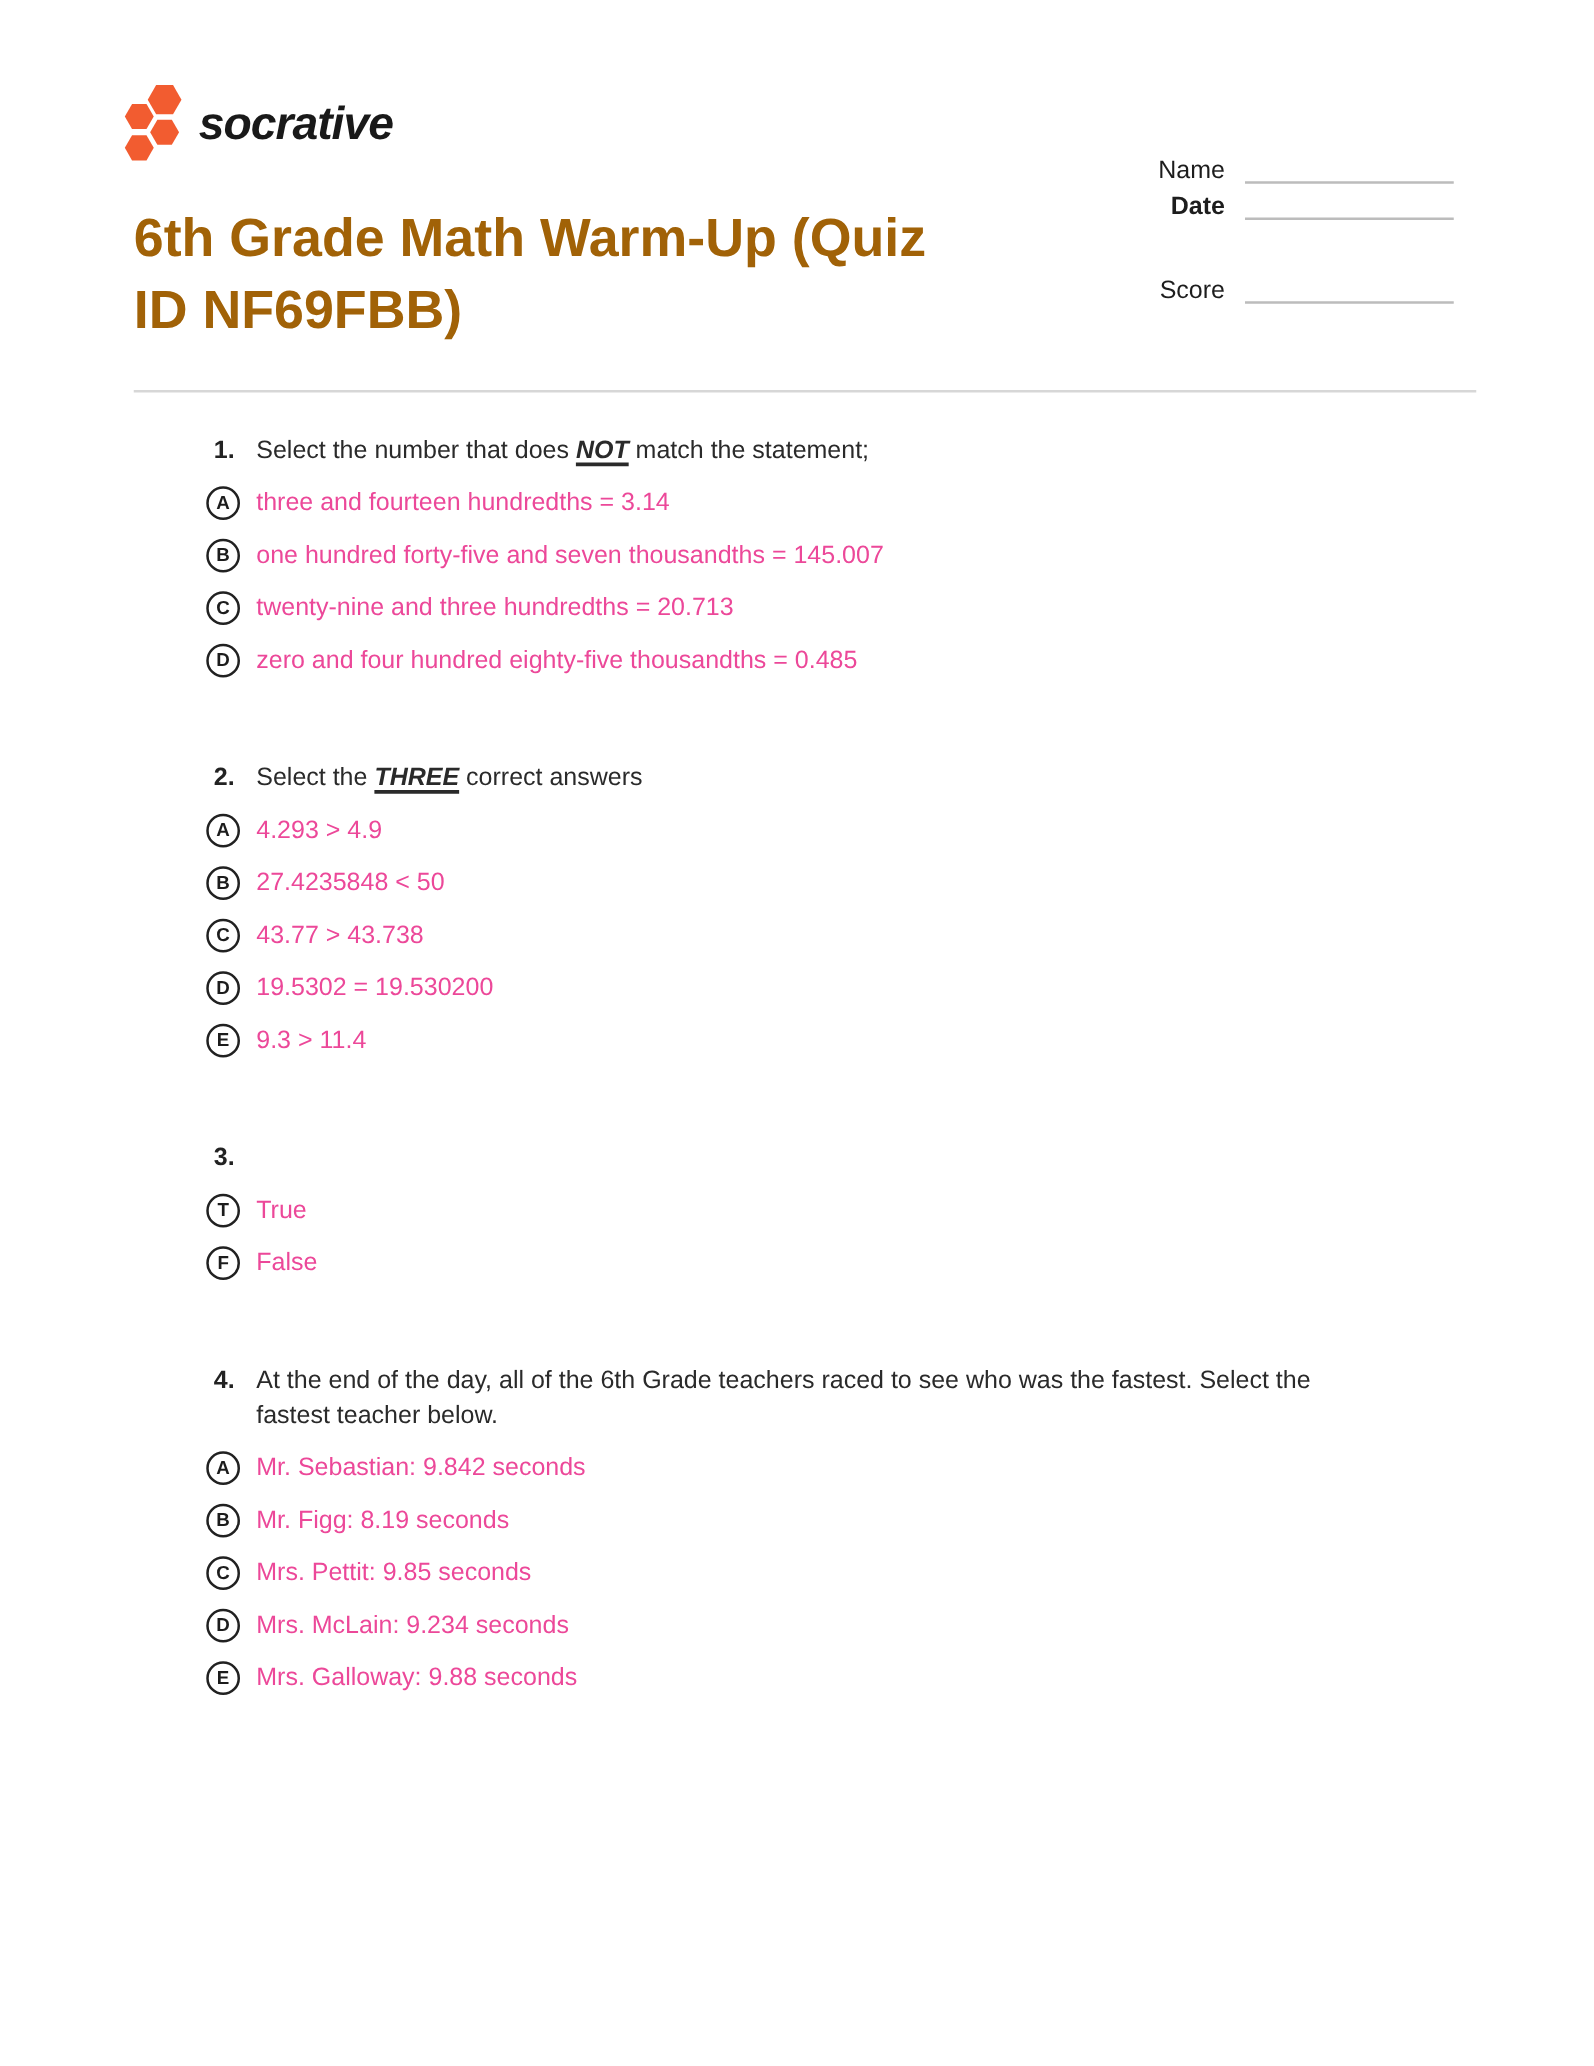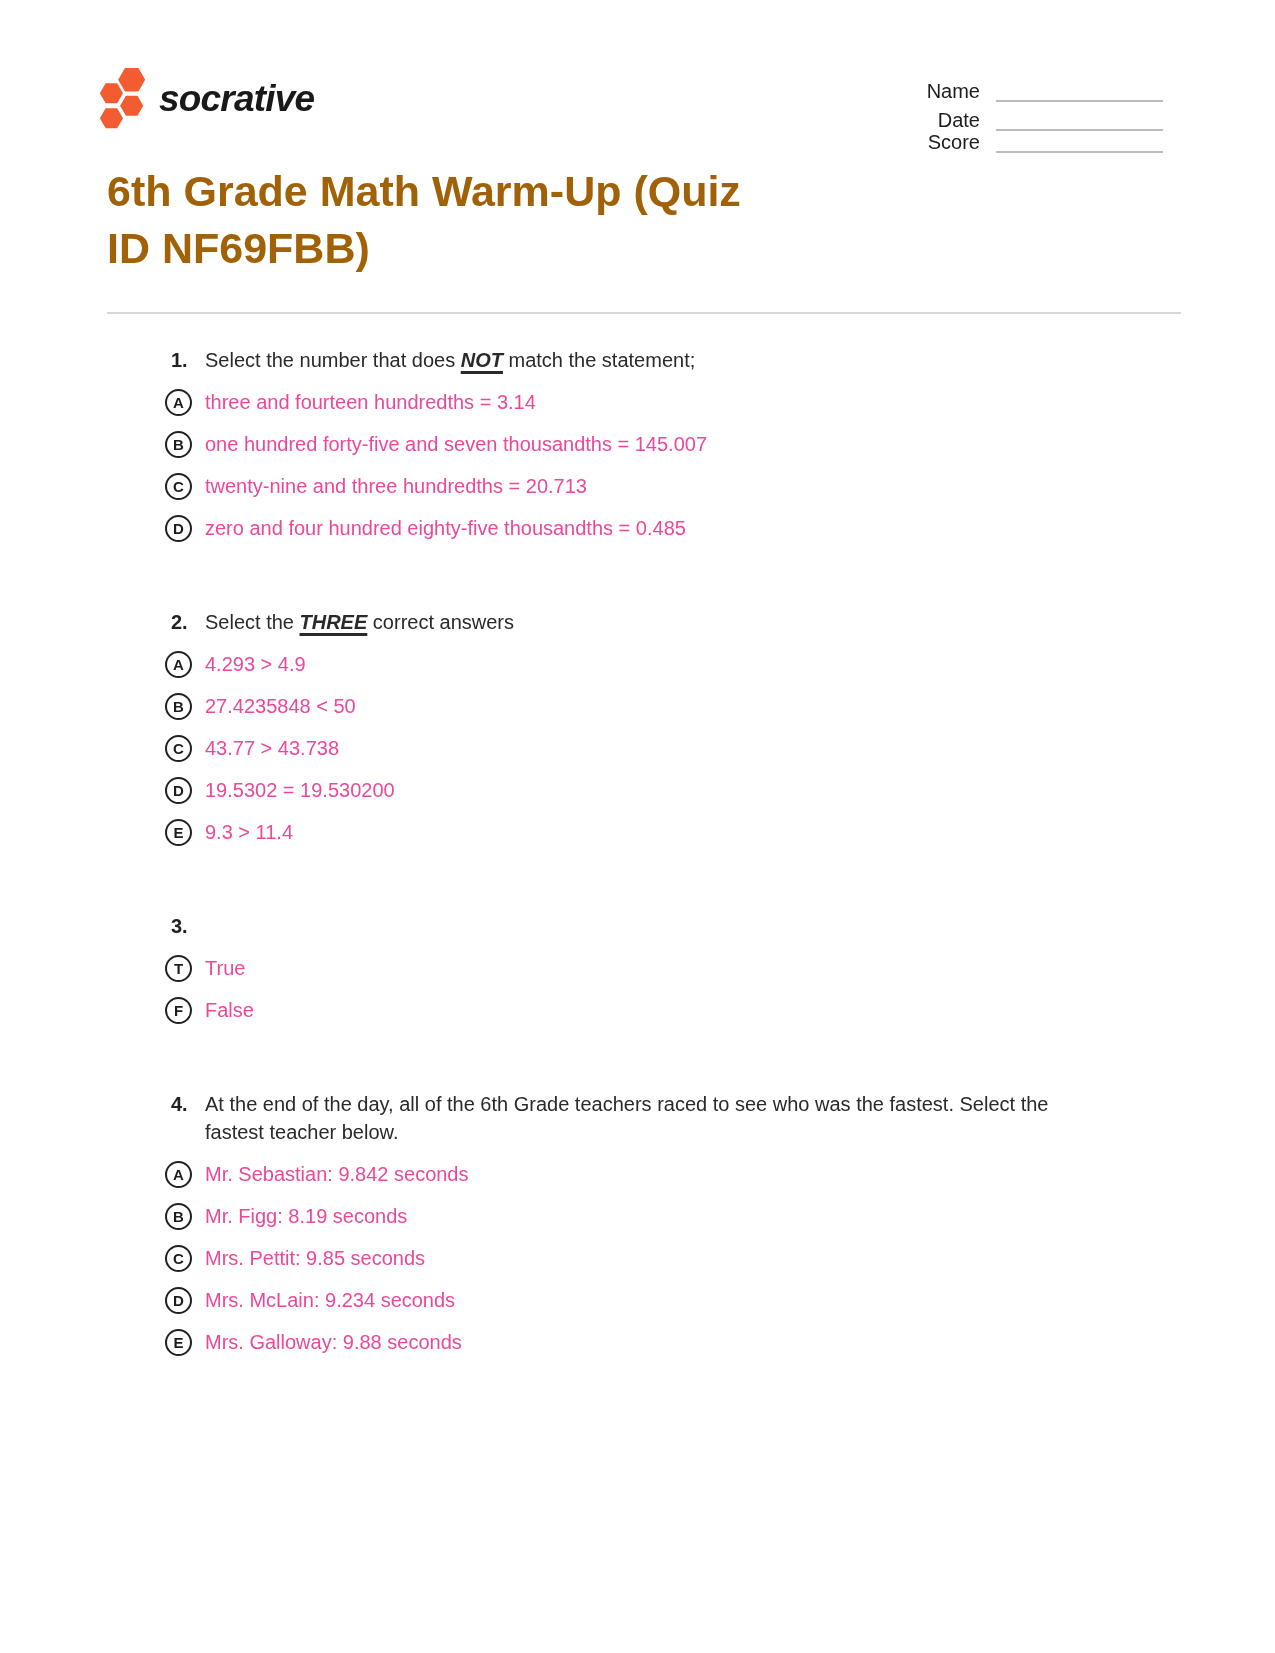"Name" .field-row { margin-top: none -> 45px }
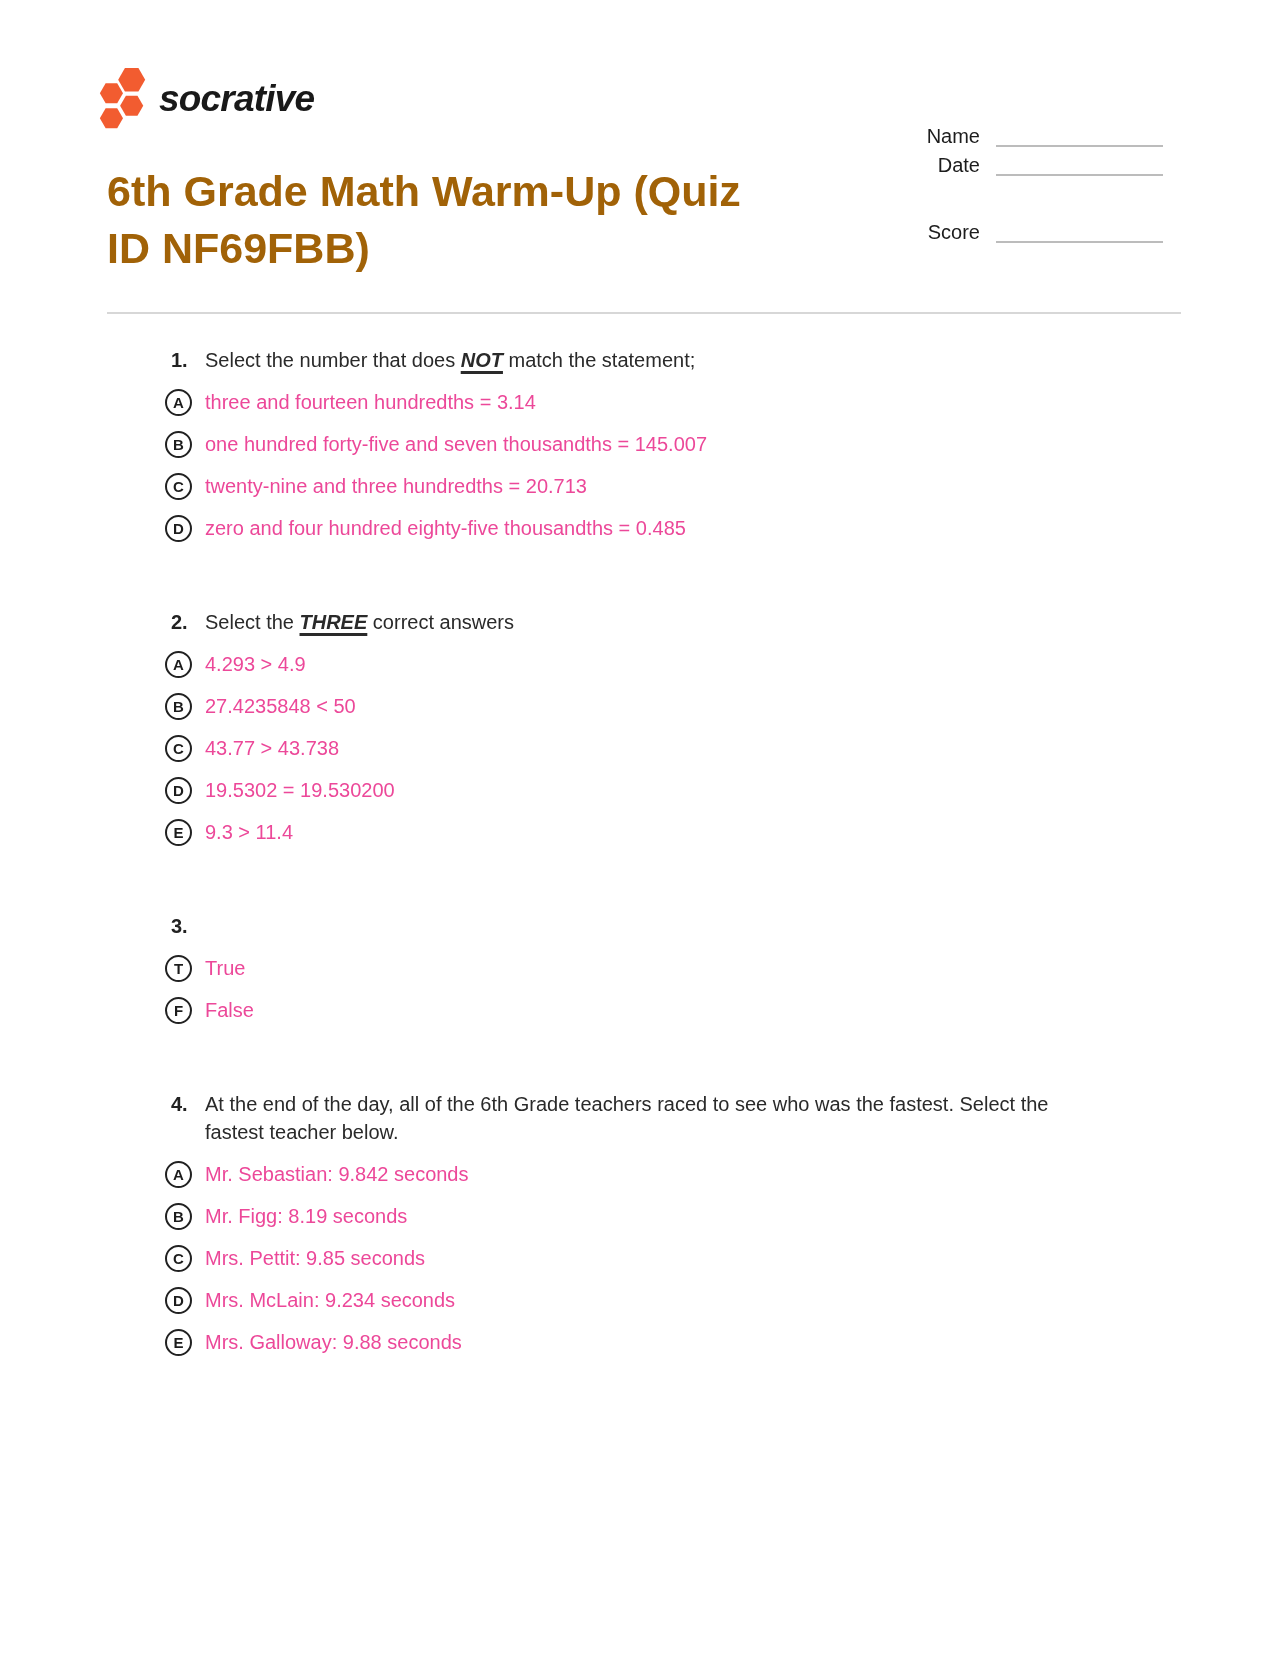"Date" .field-row.date { font-weight: none -> bold }
